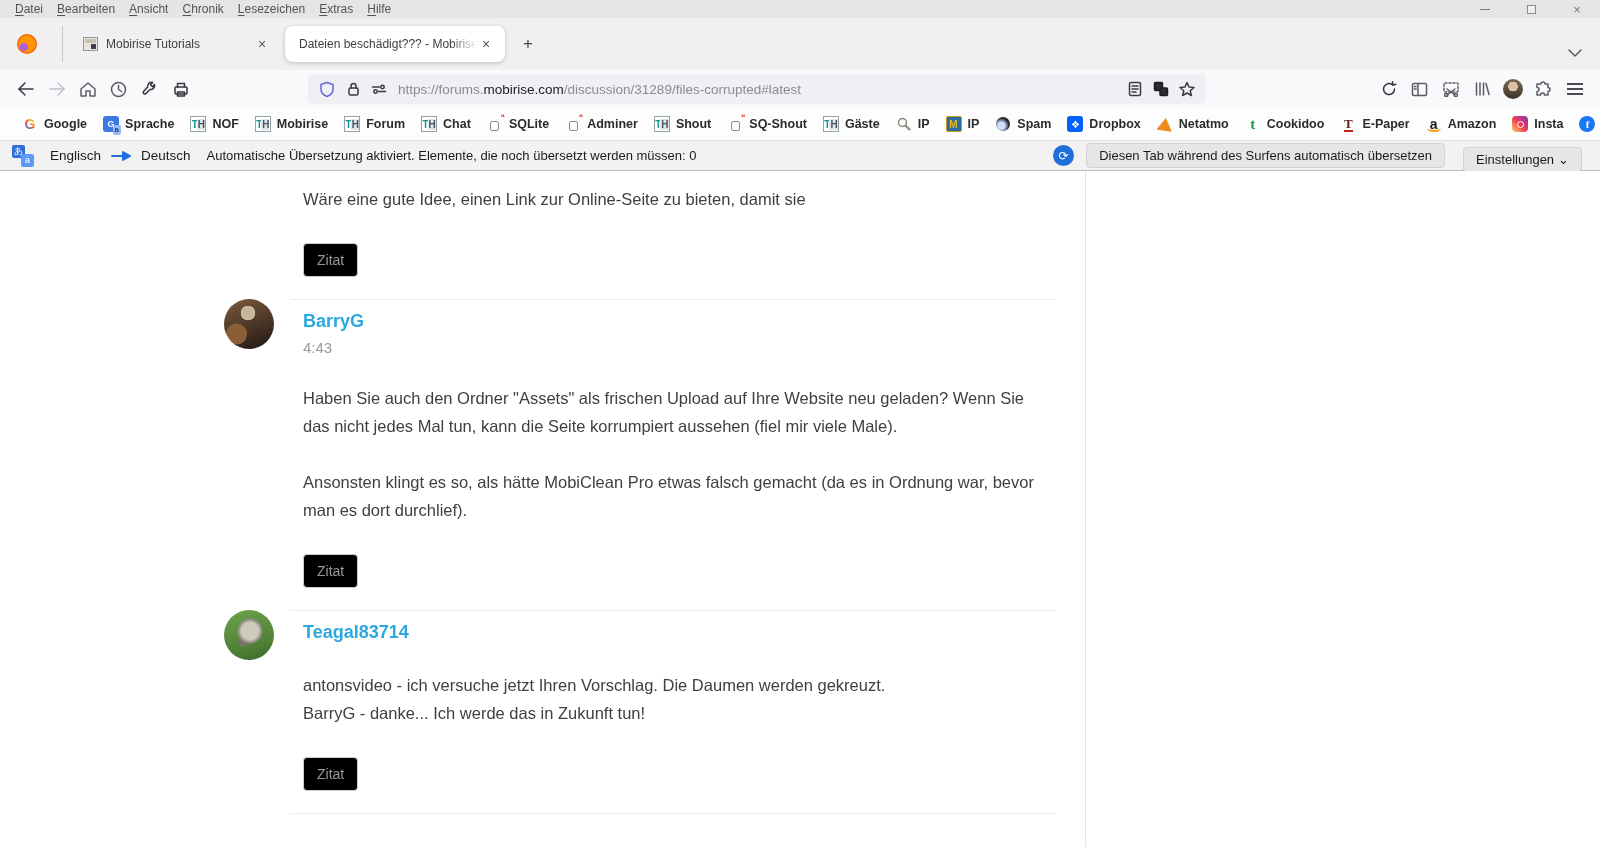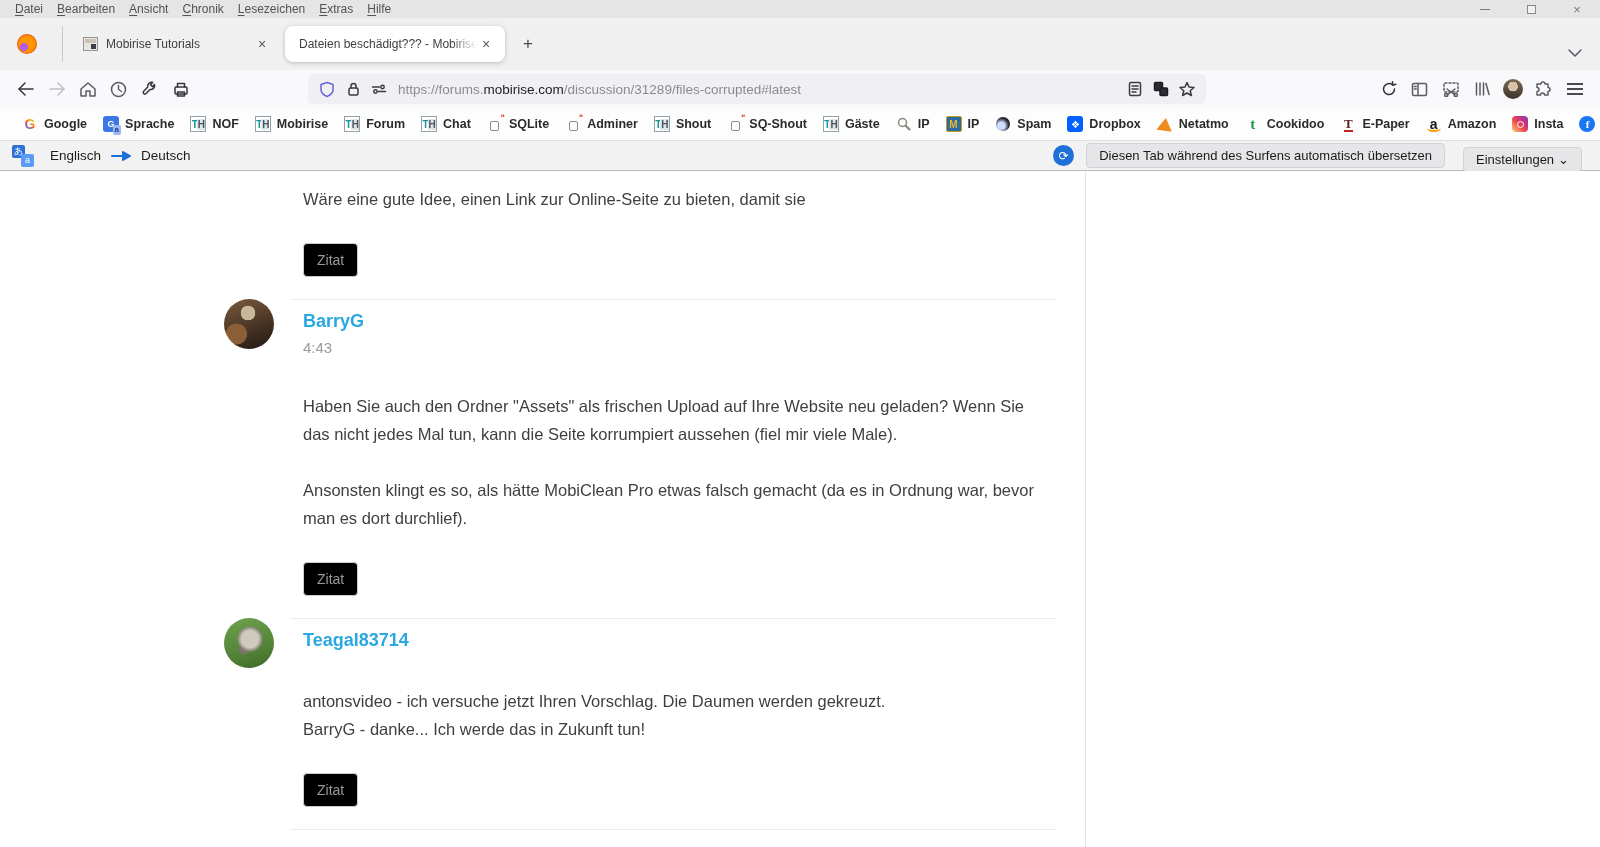"Automatische Übersetzung aktiviert." span.tl-status { html: none -> <span>Automatische Übersetzung aktiviert. Elemente, die noch übersetzt werden müssen: 0</span> }
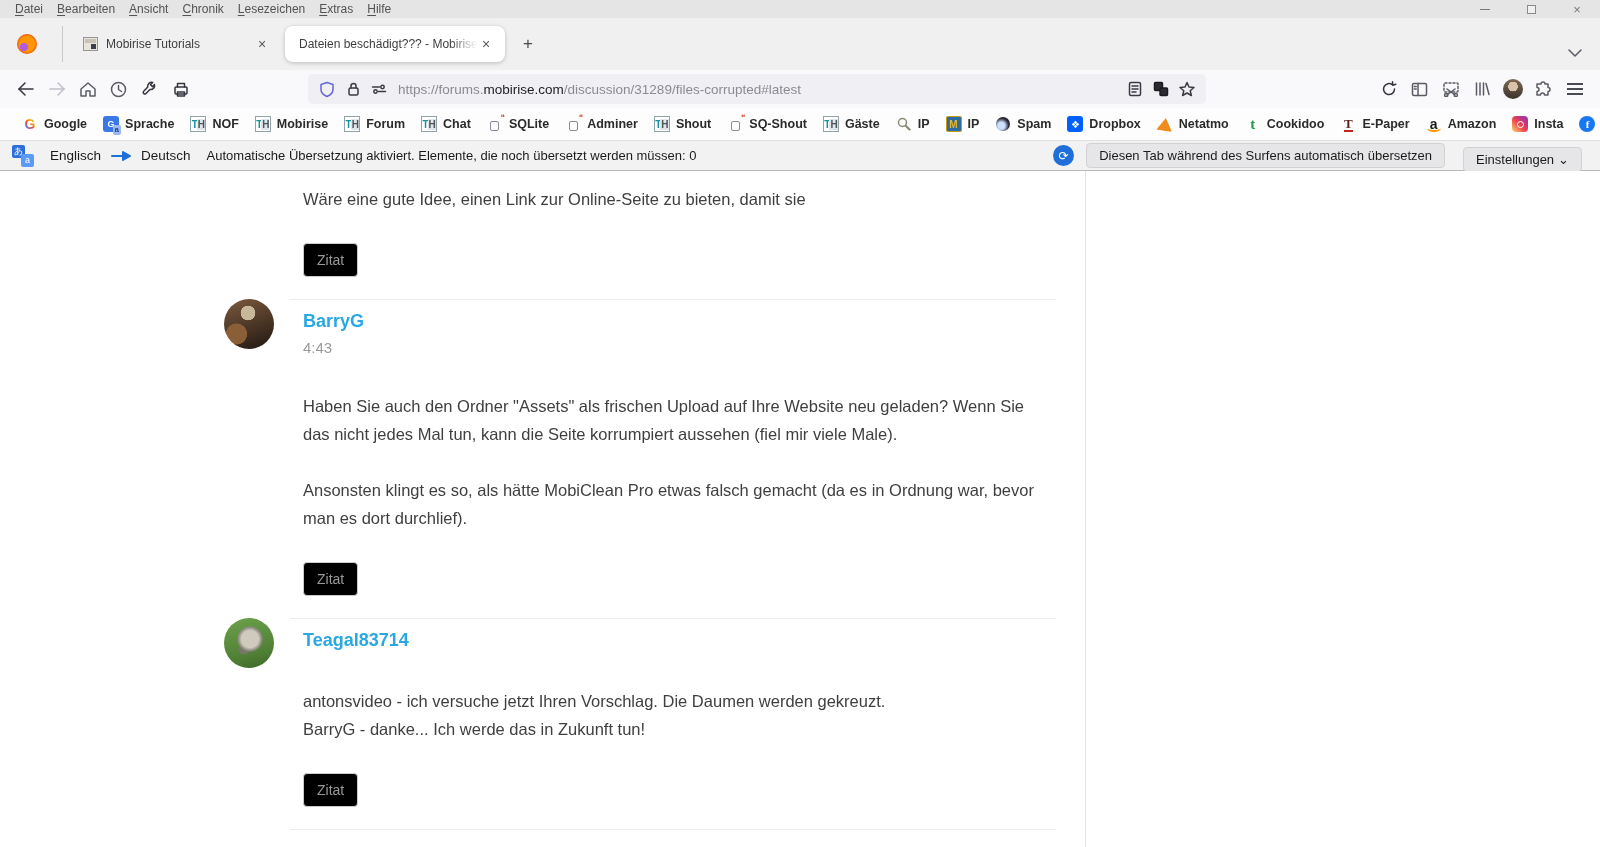"Haben Sie auch den Ordner" .post-body { margin-top: 36px -> 28px }
